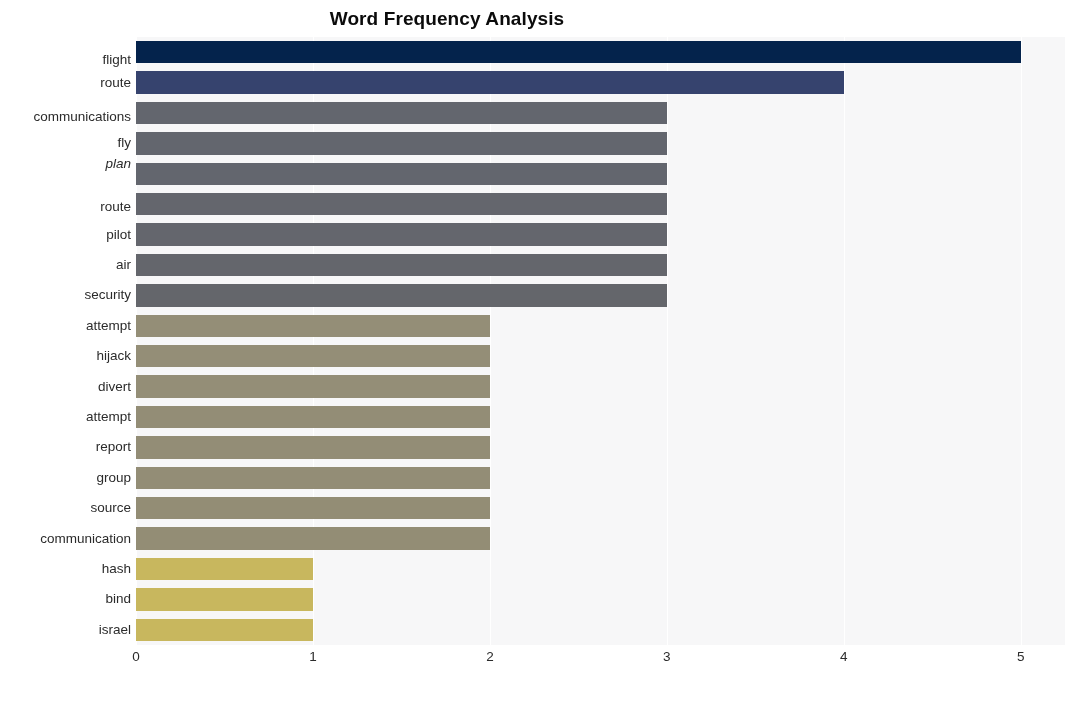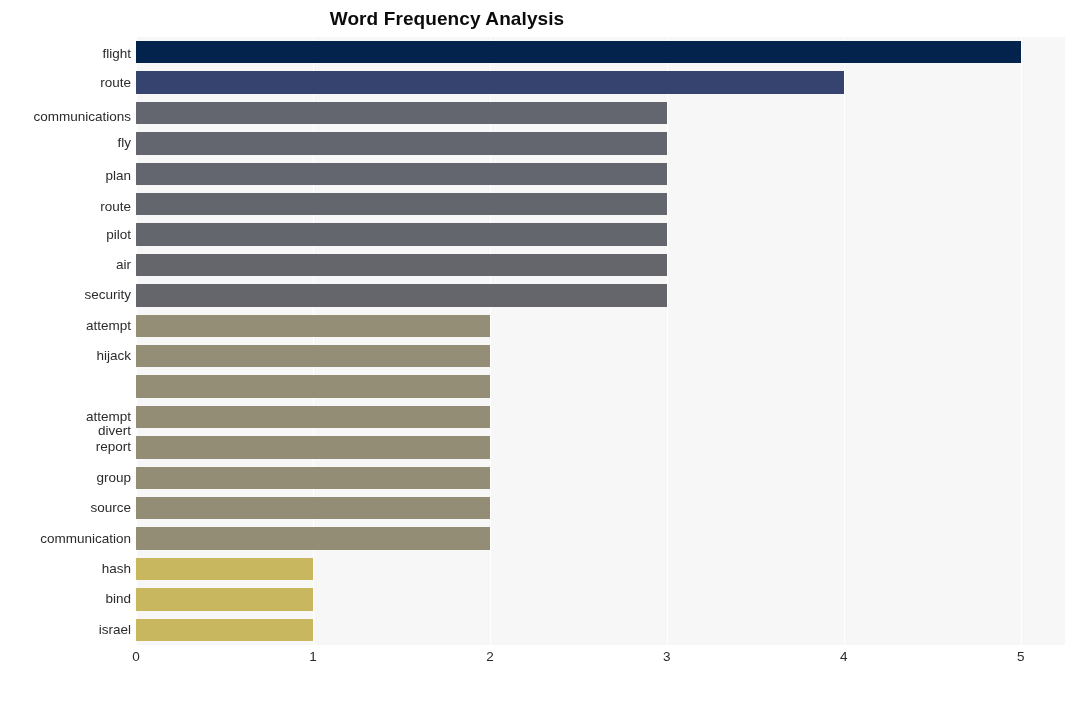"flight" div.y-label { top: 9px -> 15px }
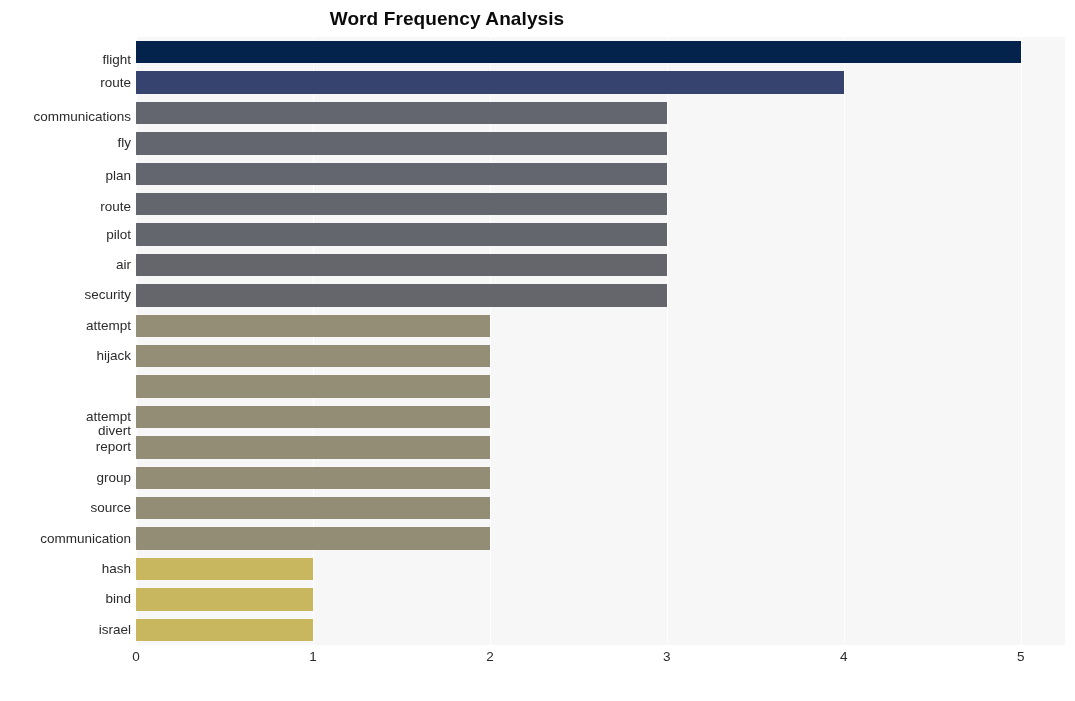"plan" div.y-label { font-style: none -> italic; top: 131px -> 119px }
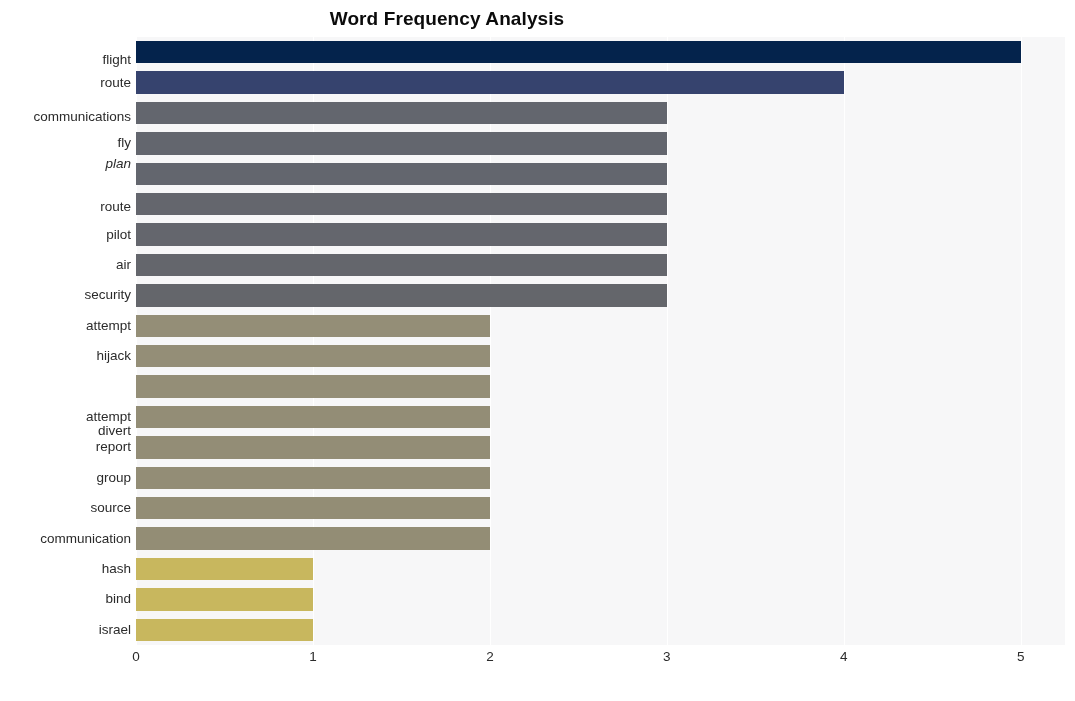"divert" div.y-label { margin-top: 44px -> none }
